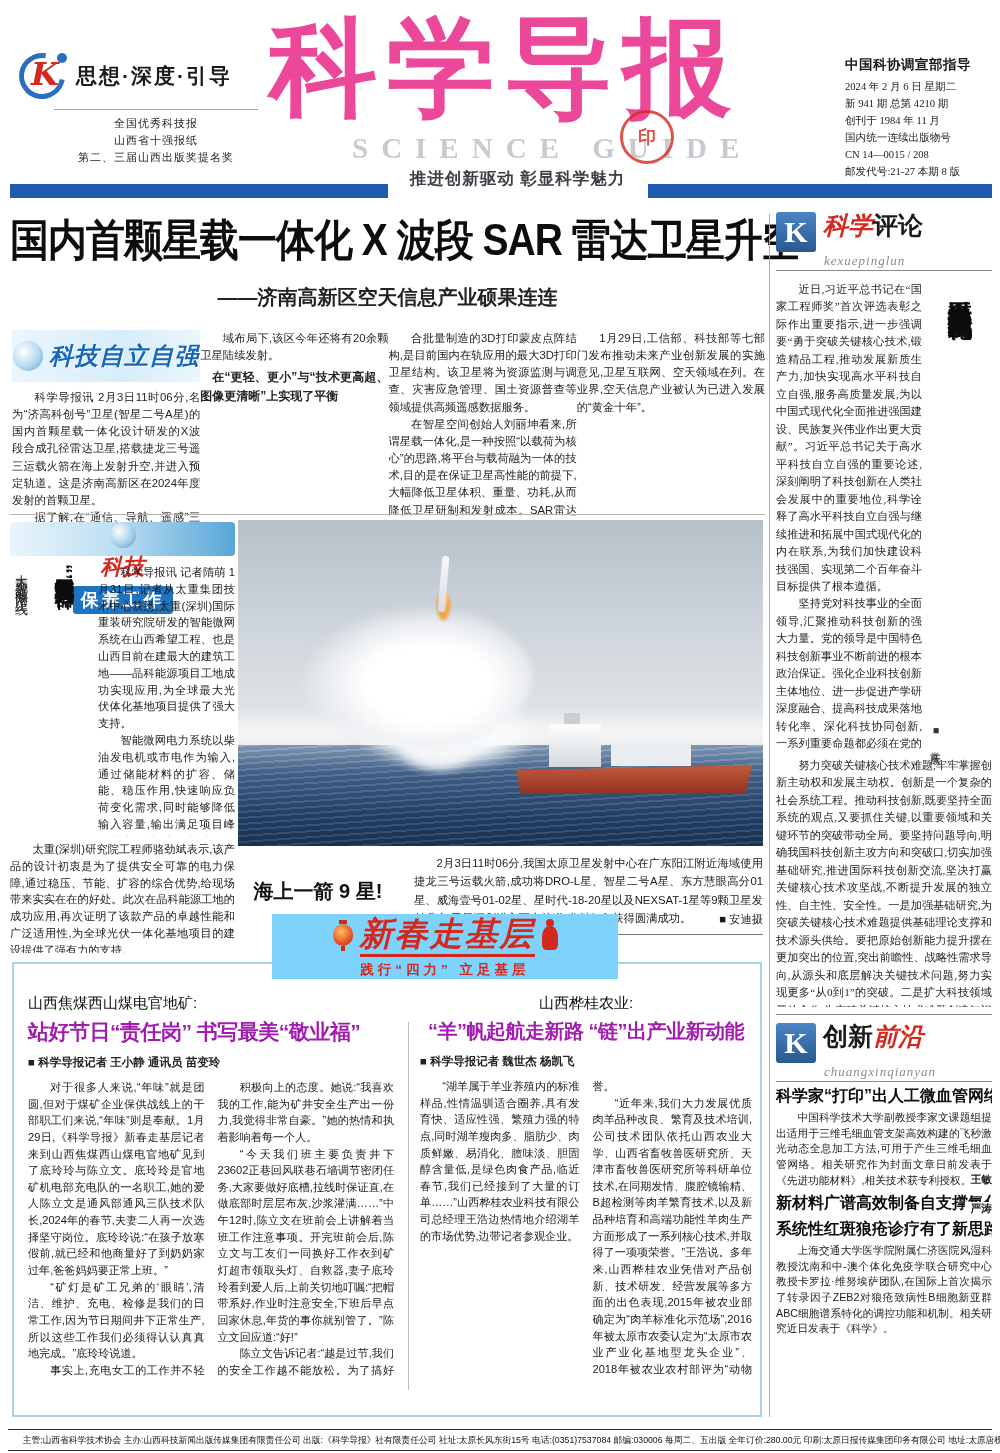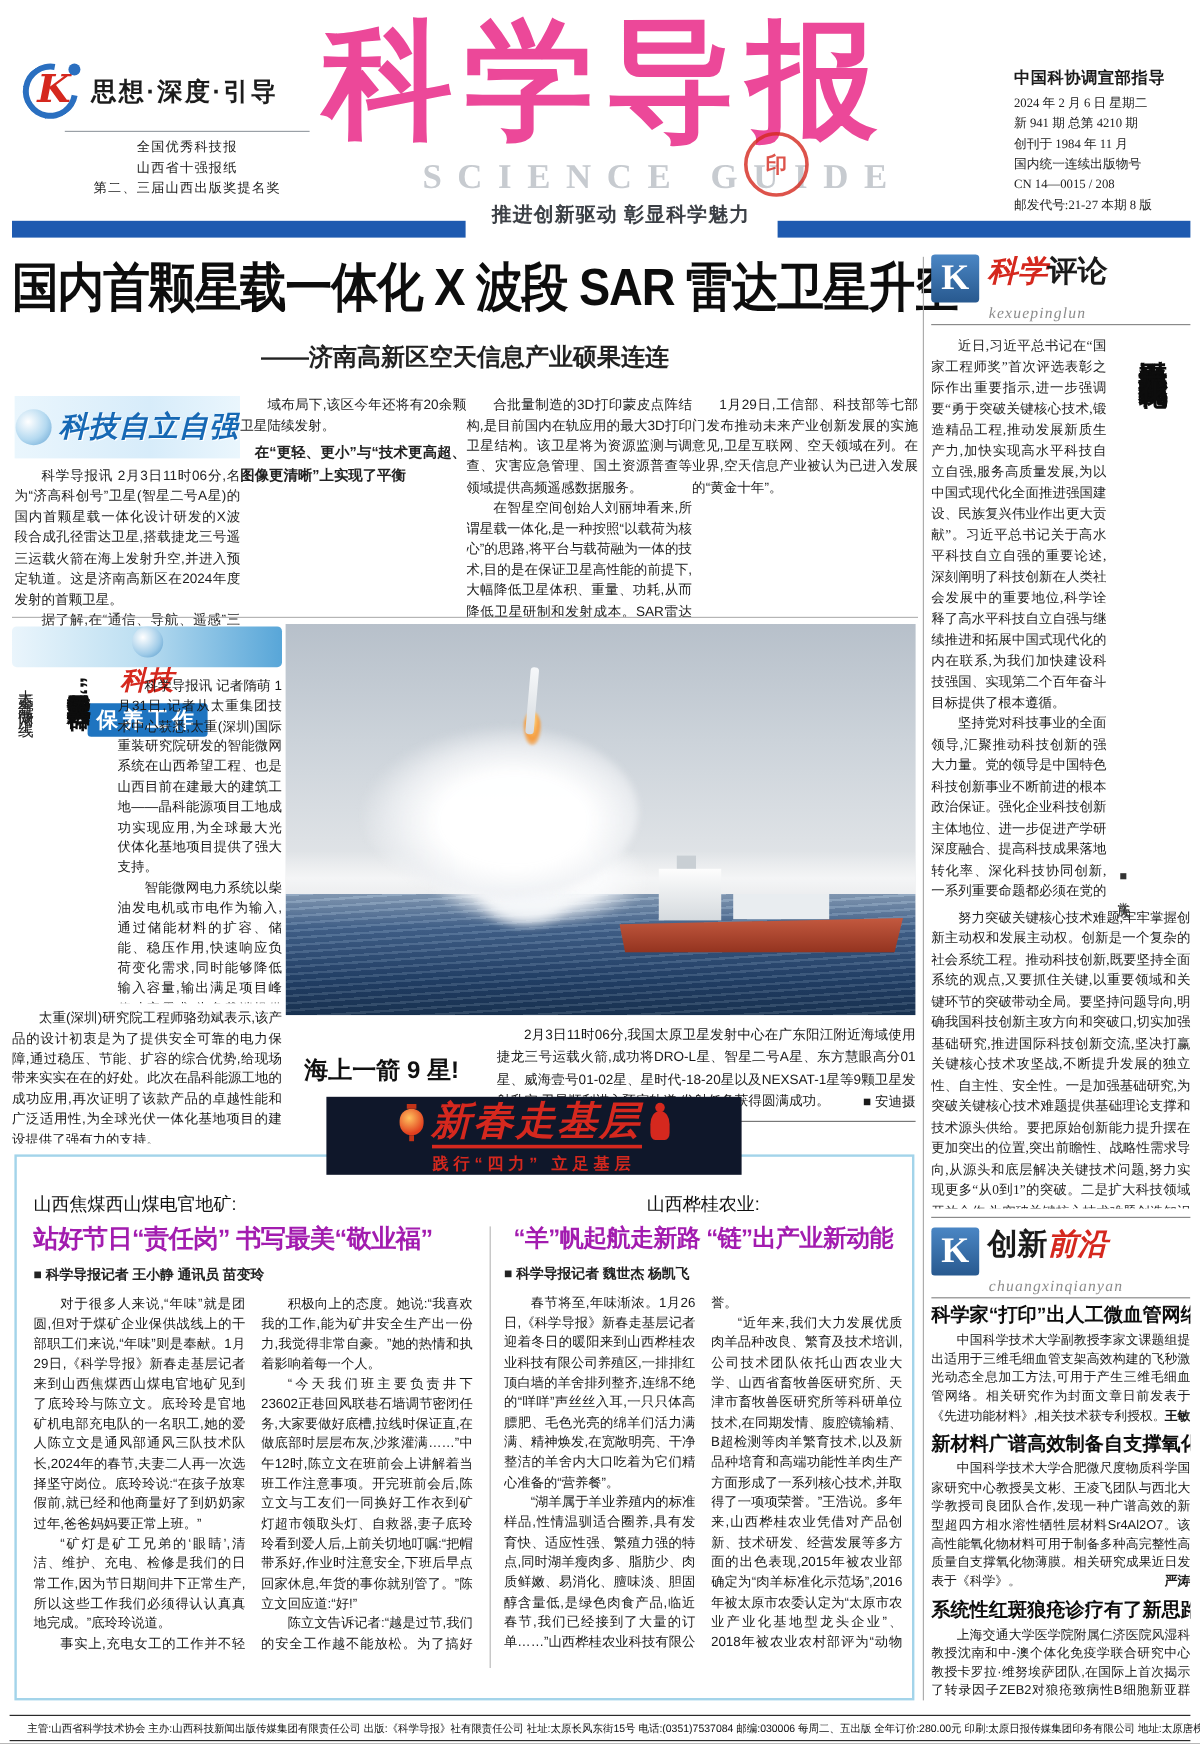"新春走基层" .spring-banner { background: #0f172a -> #7dd3fc }
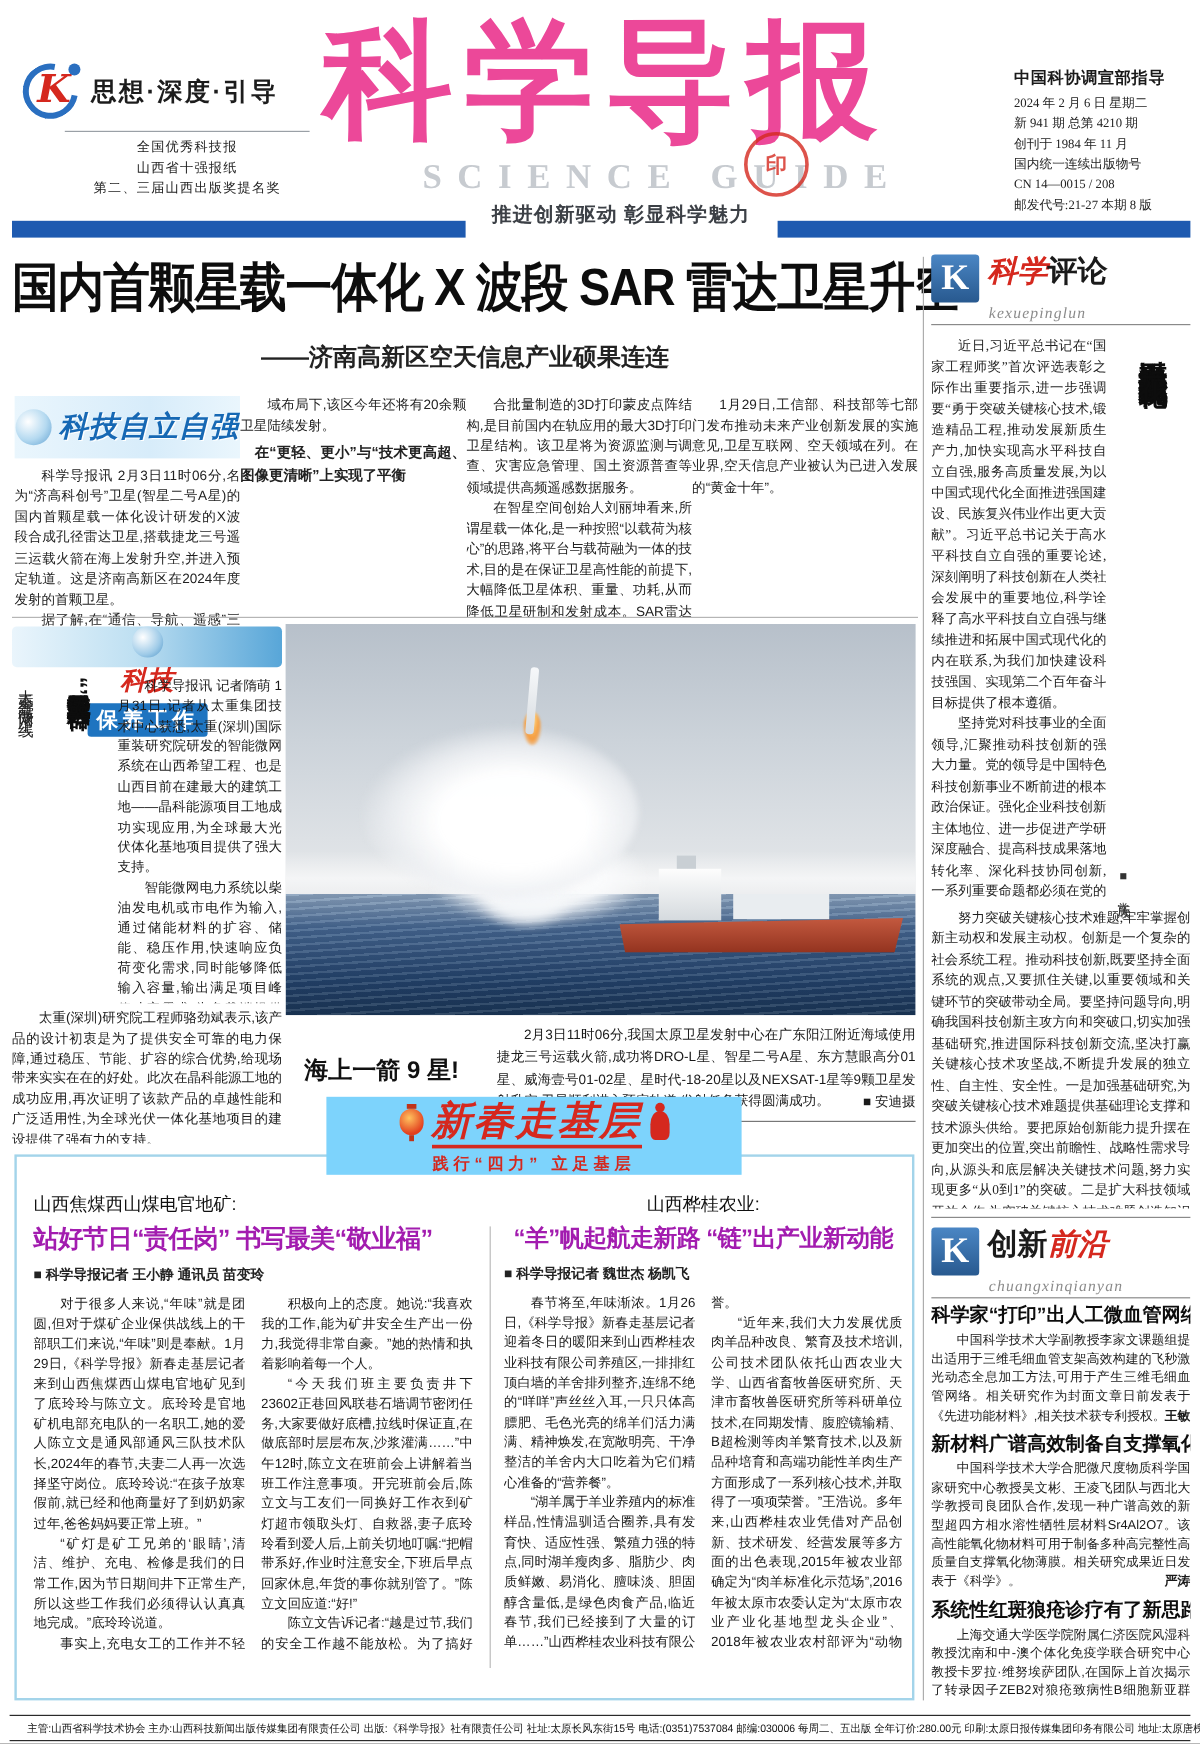"春节将至,年味渐浓。1月26日,《科学导报》新春走基层记者迎着冬日的暖阳来到山西" p { html: <p>春节将至,年味渐浓。1月26日,《科学导报》新春走基层记者迎着冬日的暖阳来到山西桦桂农业科技有限公司养殖区,一排排红顶白墙的羊舍排列整齐,连绵不绝的“咩咩”声丝丝入耳,一只只体高膘肥、毛色光亮的绵羊们活力满满、精神焕发,在宽敞明亮、干净整洁的羊舍内大口吃着为它们精心准备的“营养餐”。</p> -> none }
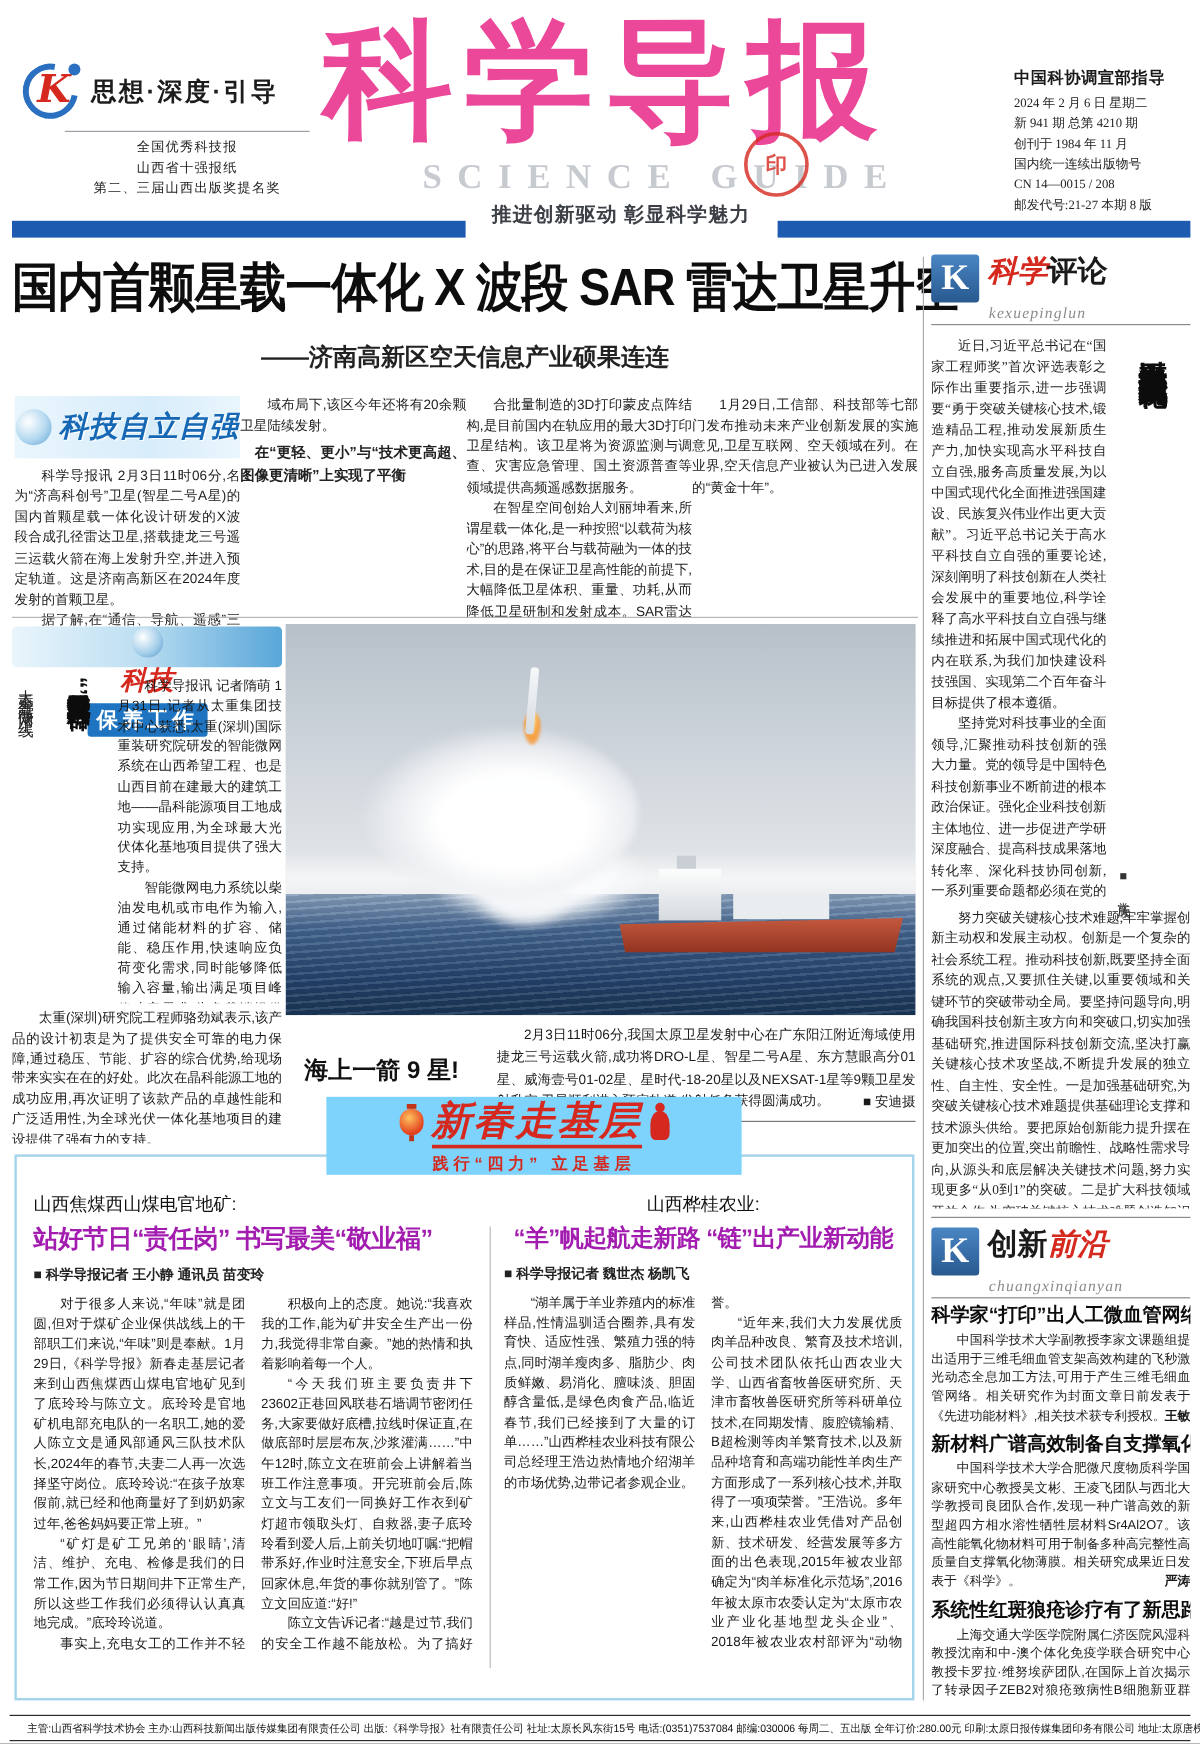"中国科学技术大学合肥微尺度物质科学国家研究中心教授吴文彬、王凌飞团队与西北大学教" p.f-body { html: <p>中国科学技术大学合肥微尺度物质科学国家研究中心教授吴文彬、王凌飞团队与西北大学教授司良团队合作,发现一种广谱高效的新型超四方相水溶性牺牲层材料Sr4Al2O7。该高性能氧化物材料可用于制备多种高完整性高质量自支撑氧化物薄膜。相关研究成果近日发表于《科学》。</p> -> none }
